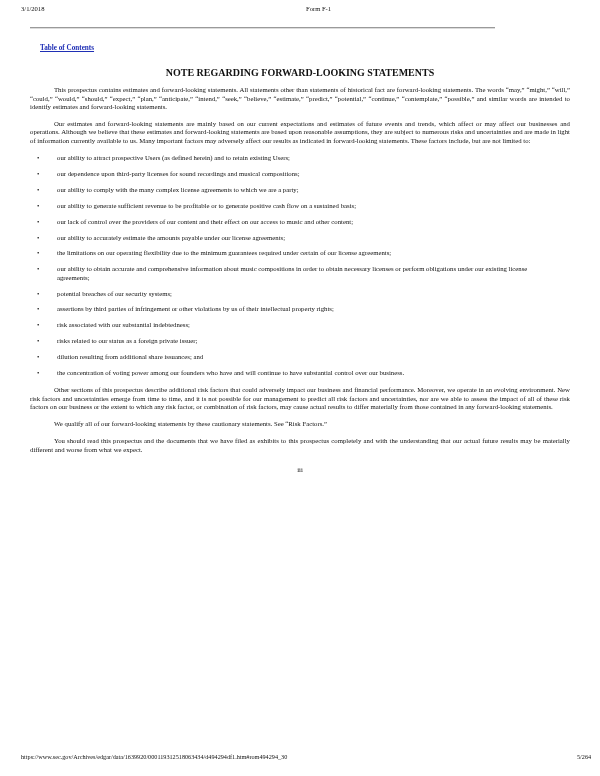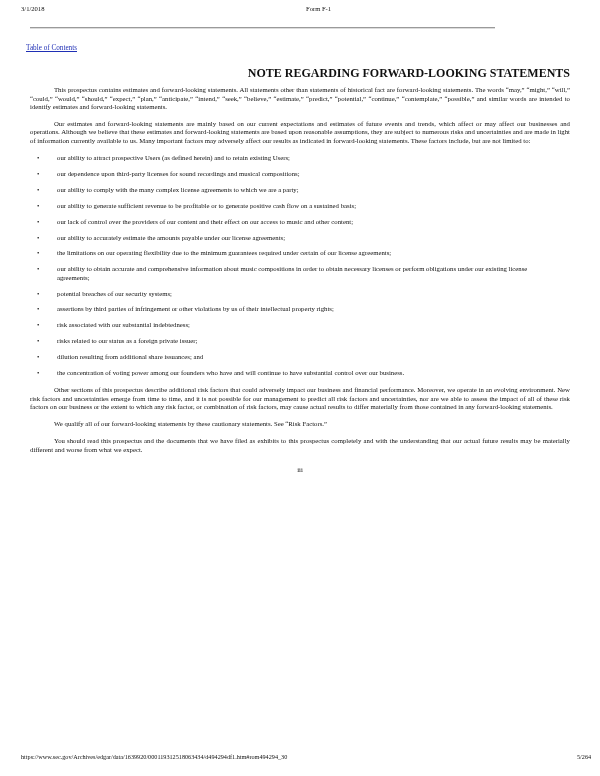"Table of Contents" .toc-link { font-weight: normal -> bold; left: 26px -> 40px }
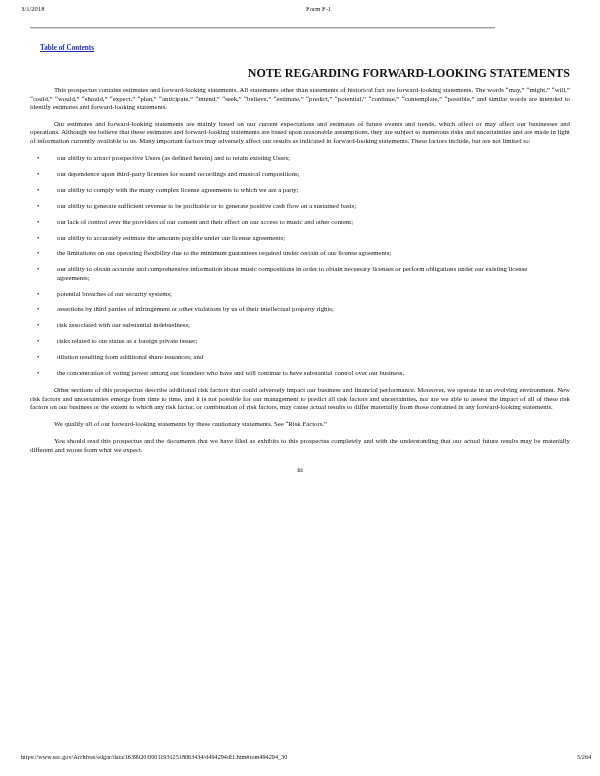"NOTE REGARDING FORWARD-LOOKING" .section-title { font-size: 12px -> 10px; text-align: right -> center }
